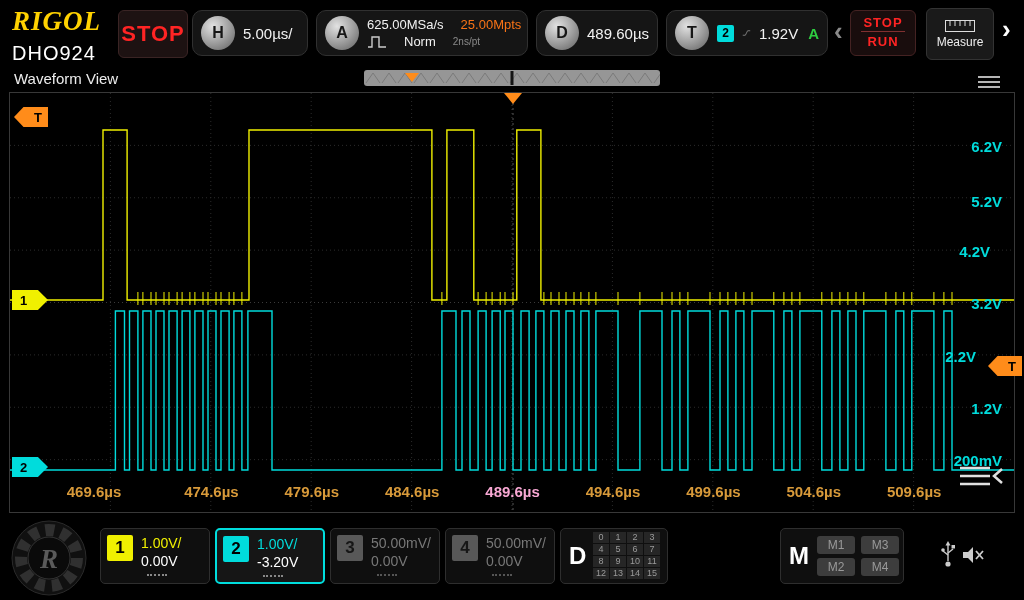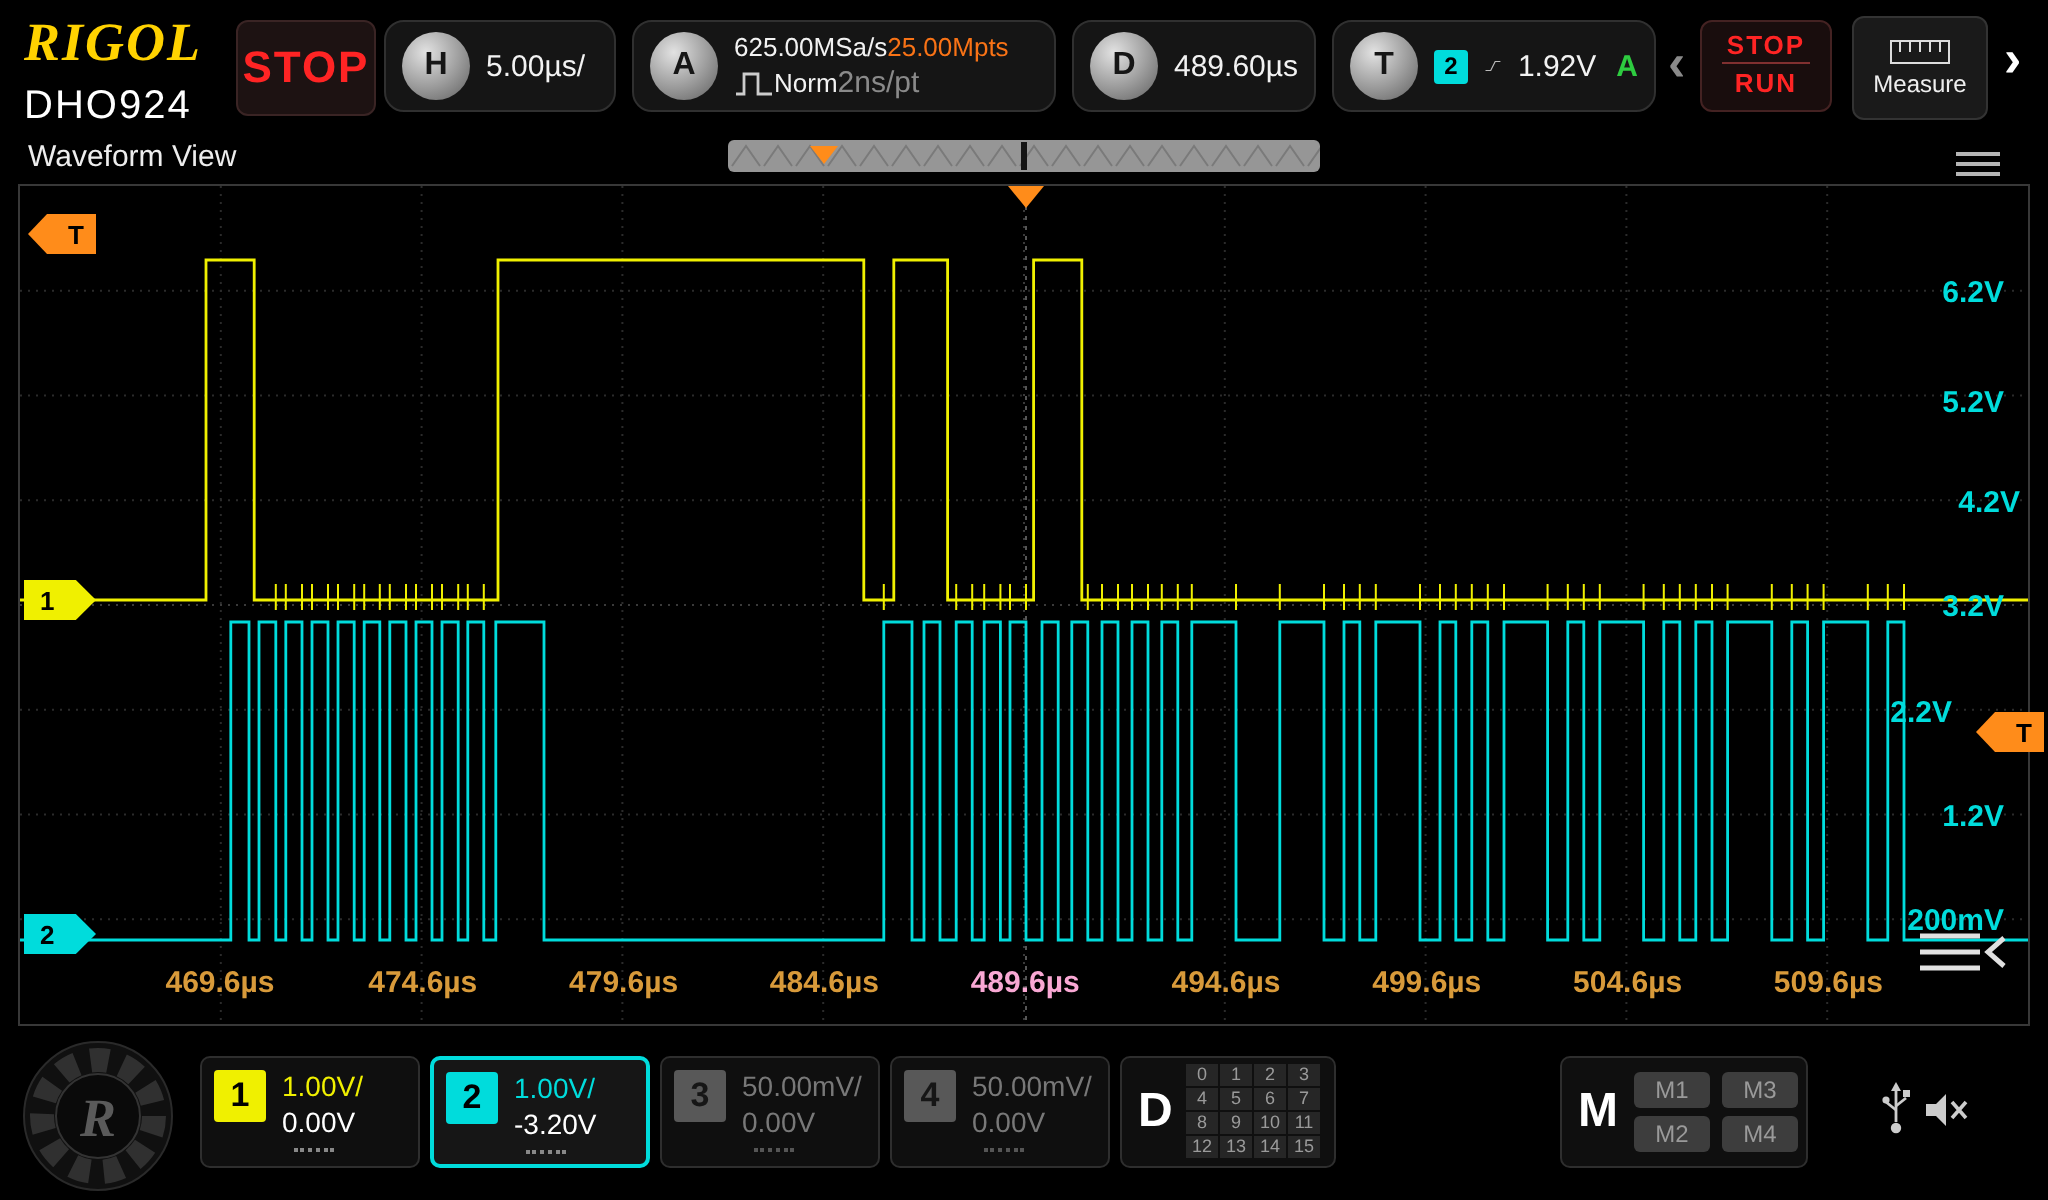"625.00MSa/s" .a-row { gap: 0 -> 17px }
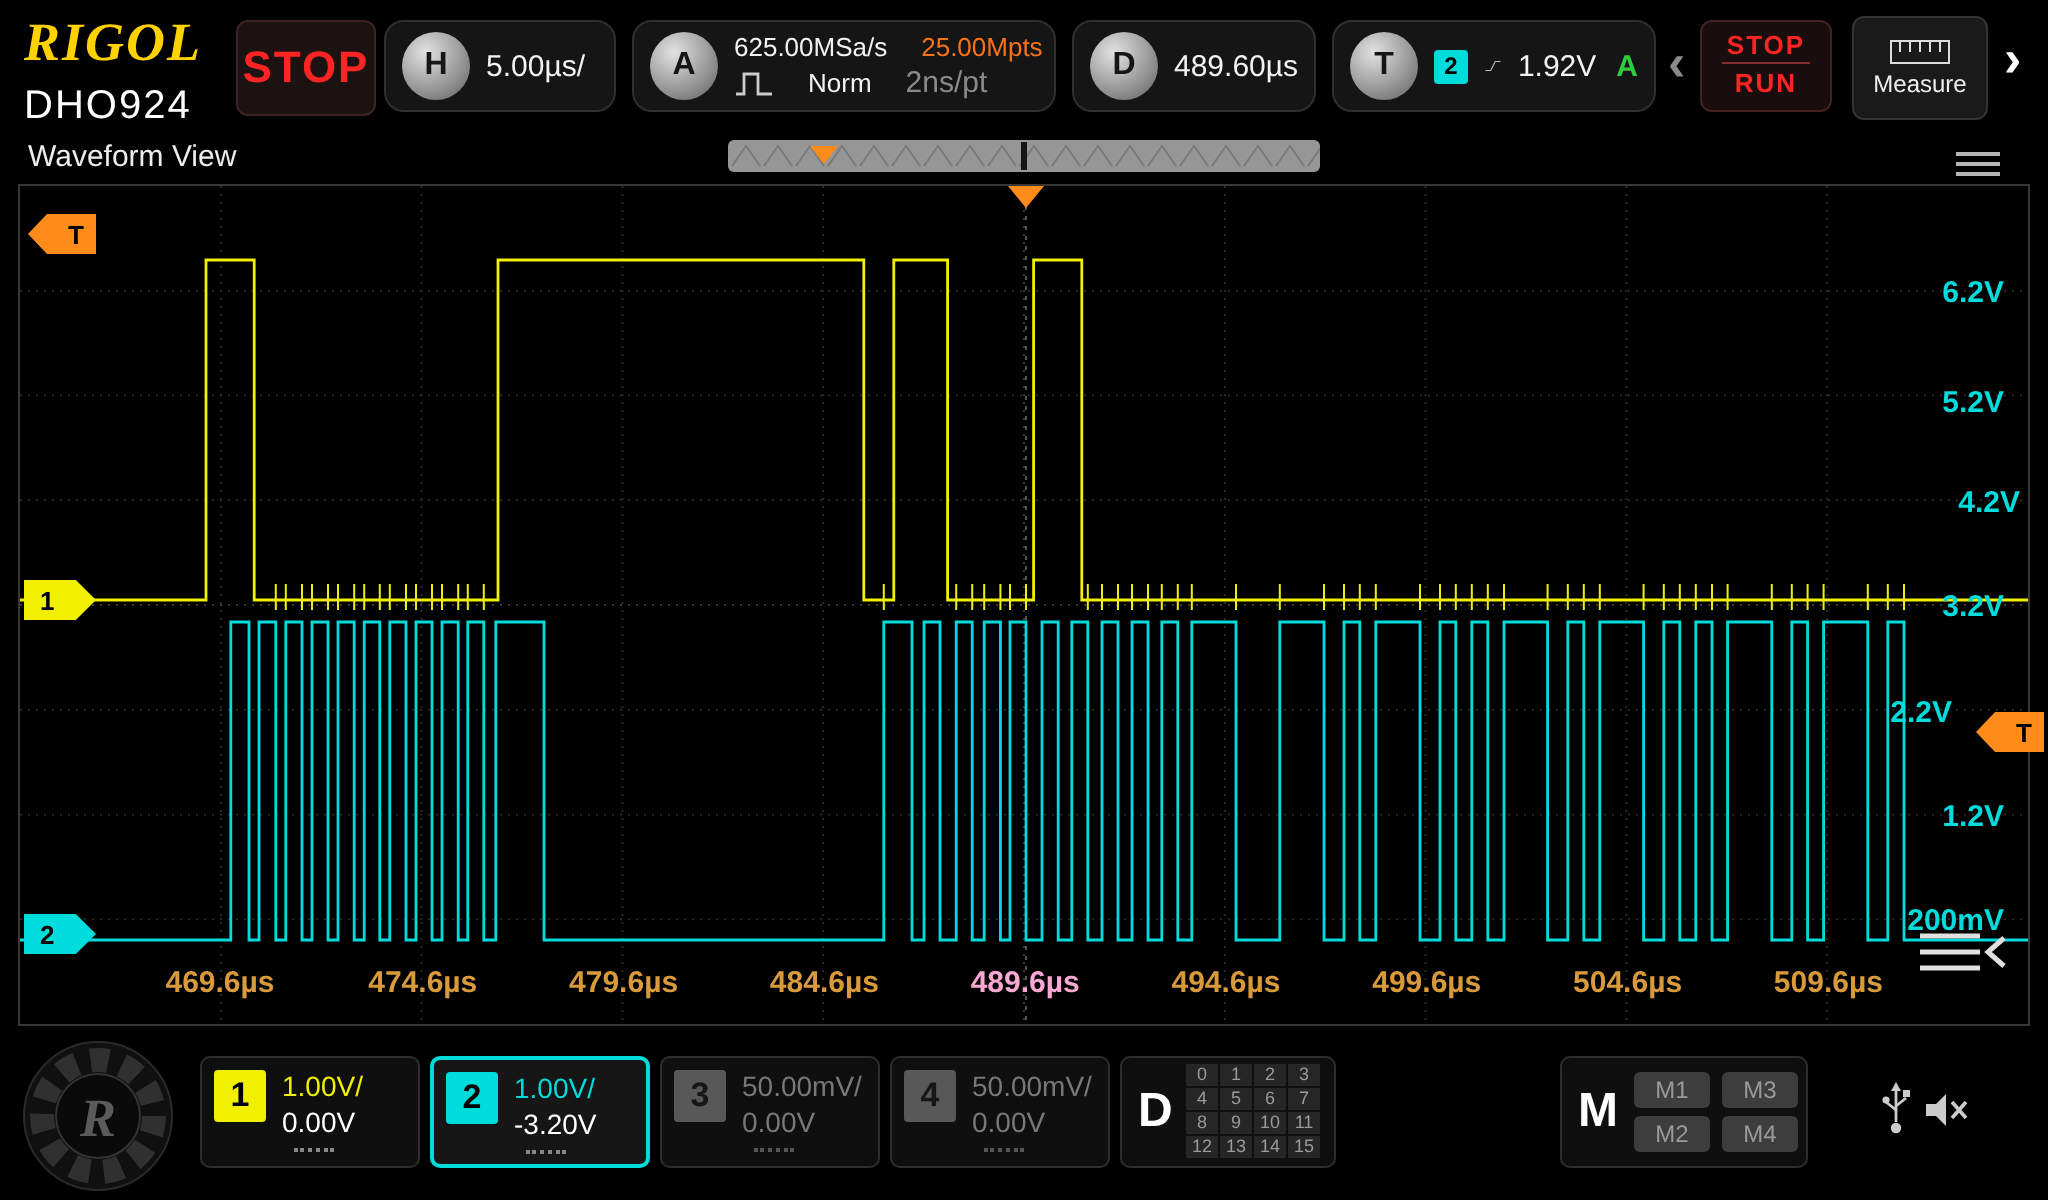"2ns/pt" .a-perpt { font-size: 15px -> 10px }
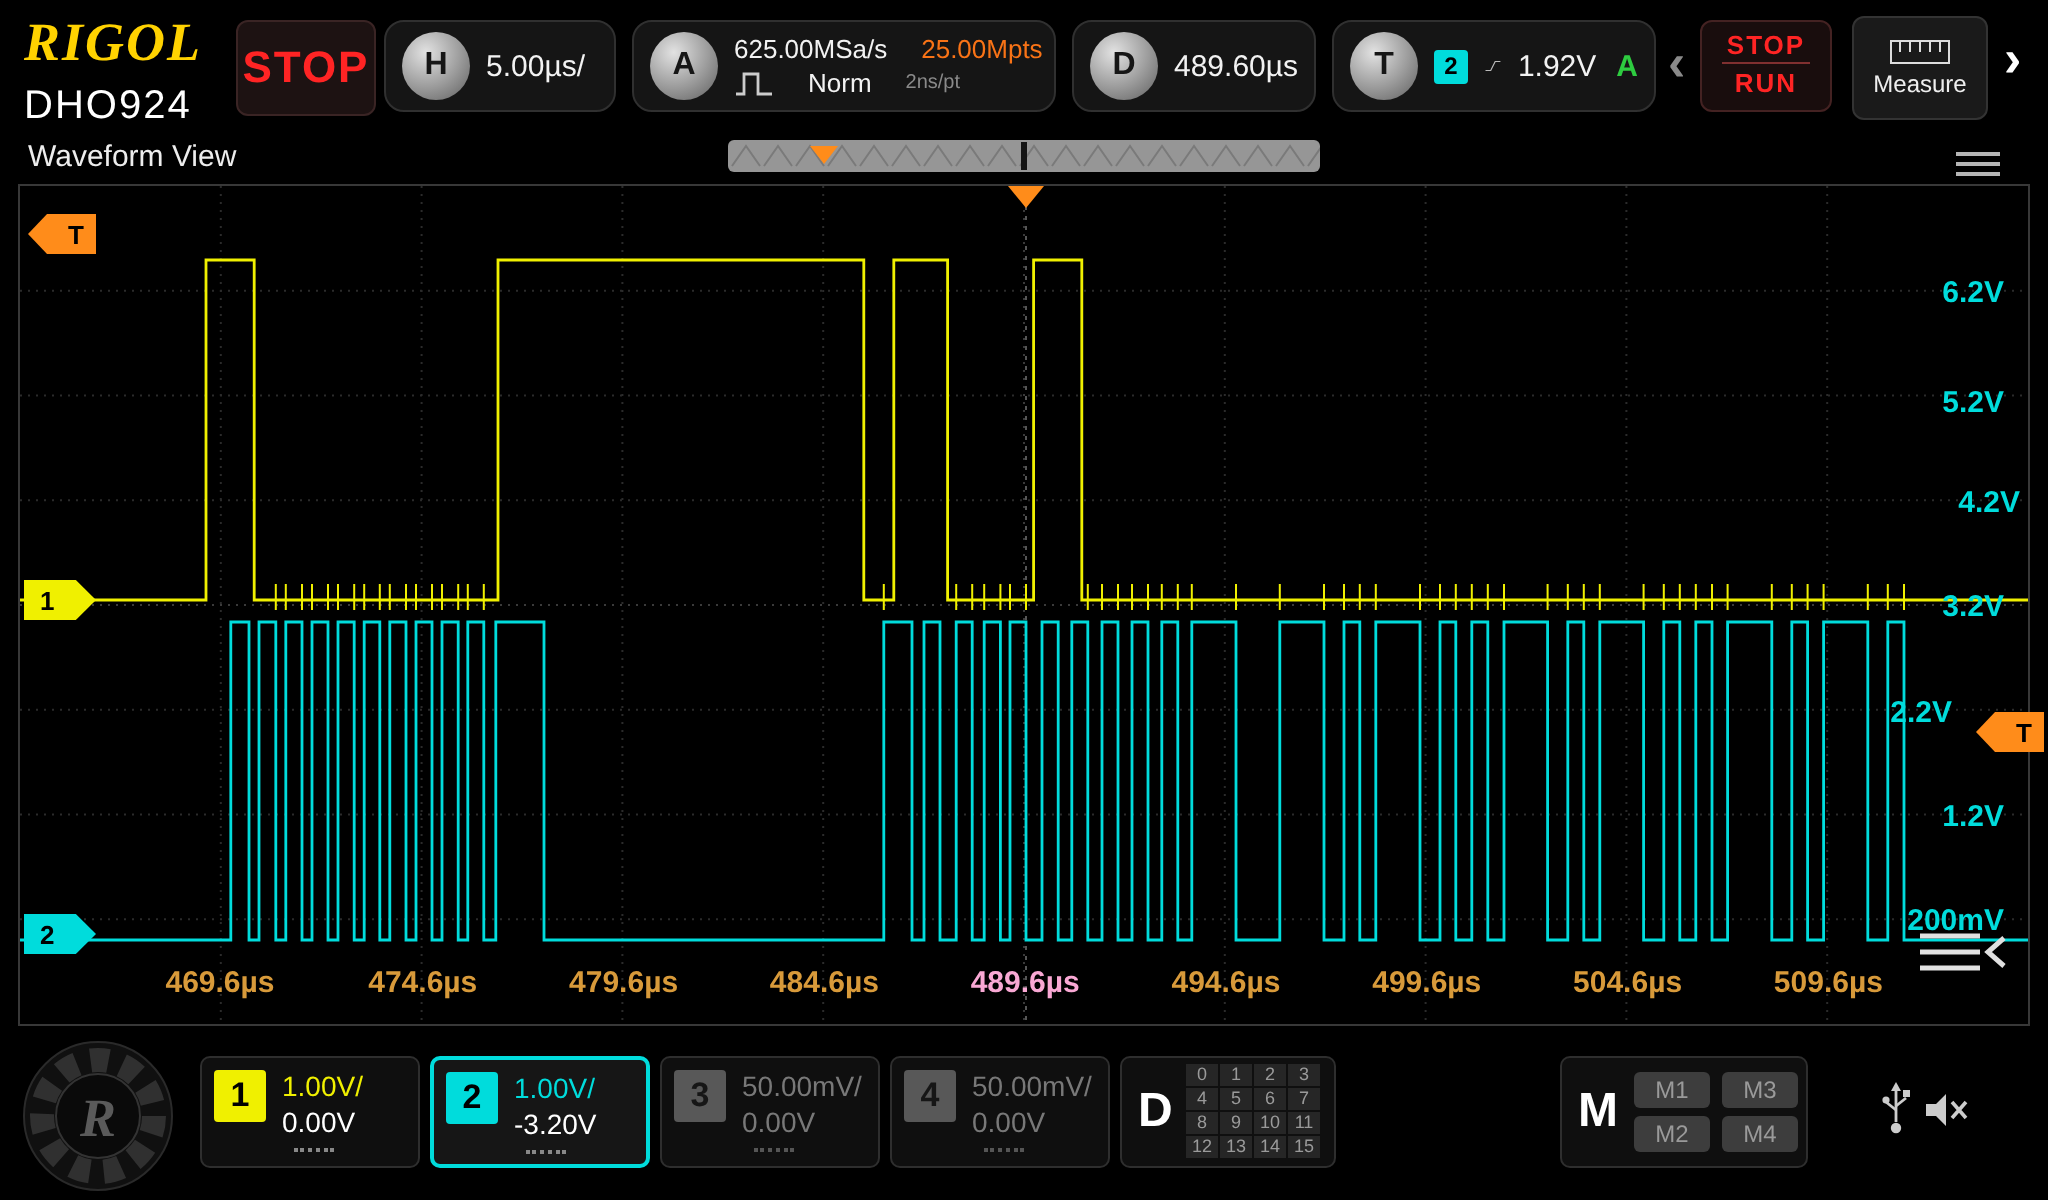"4.2V" span.vlabel { right: 4px -> 24px }
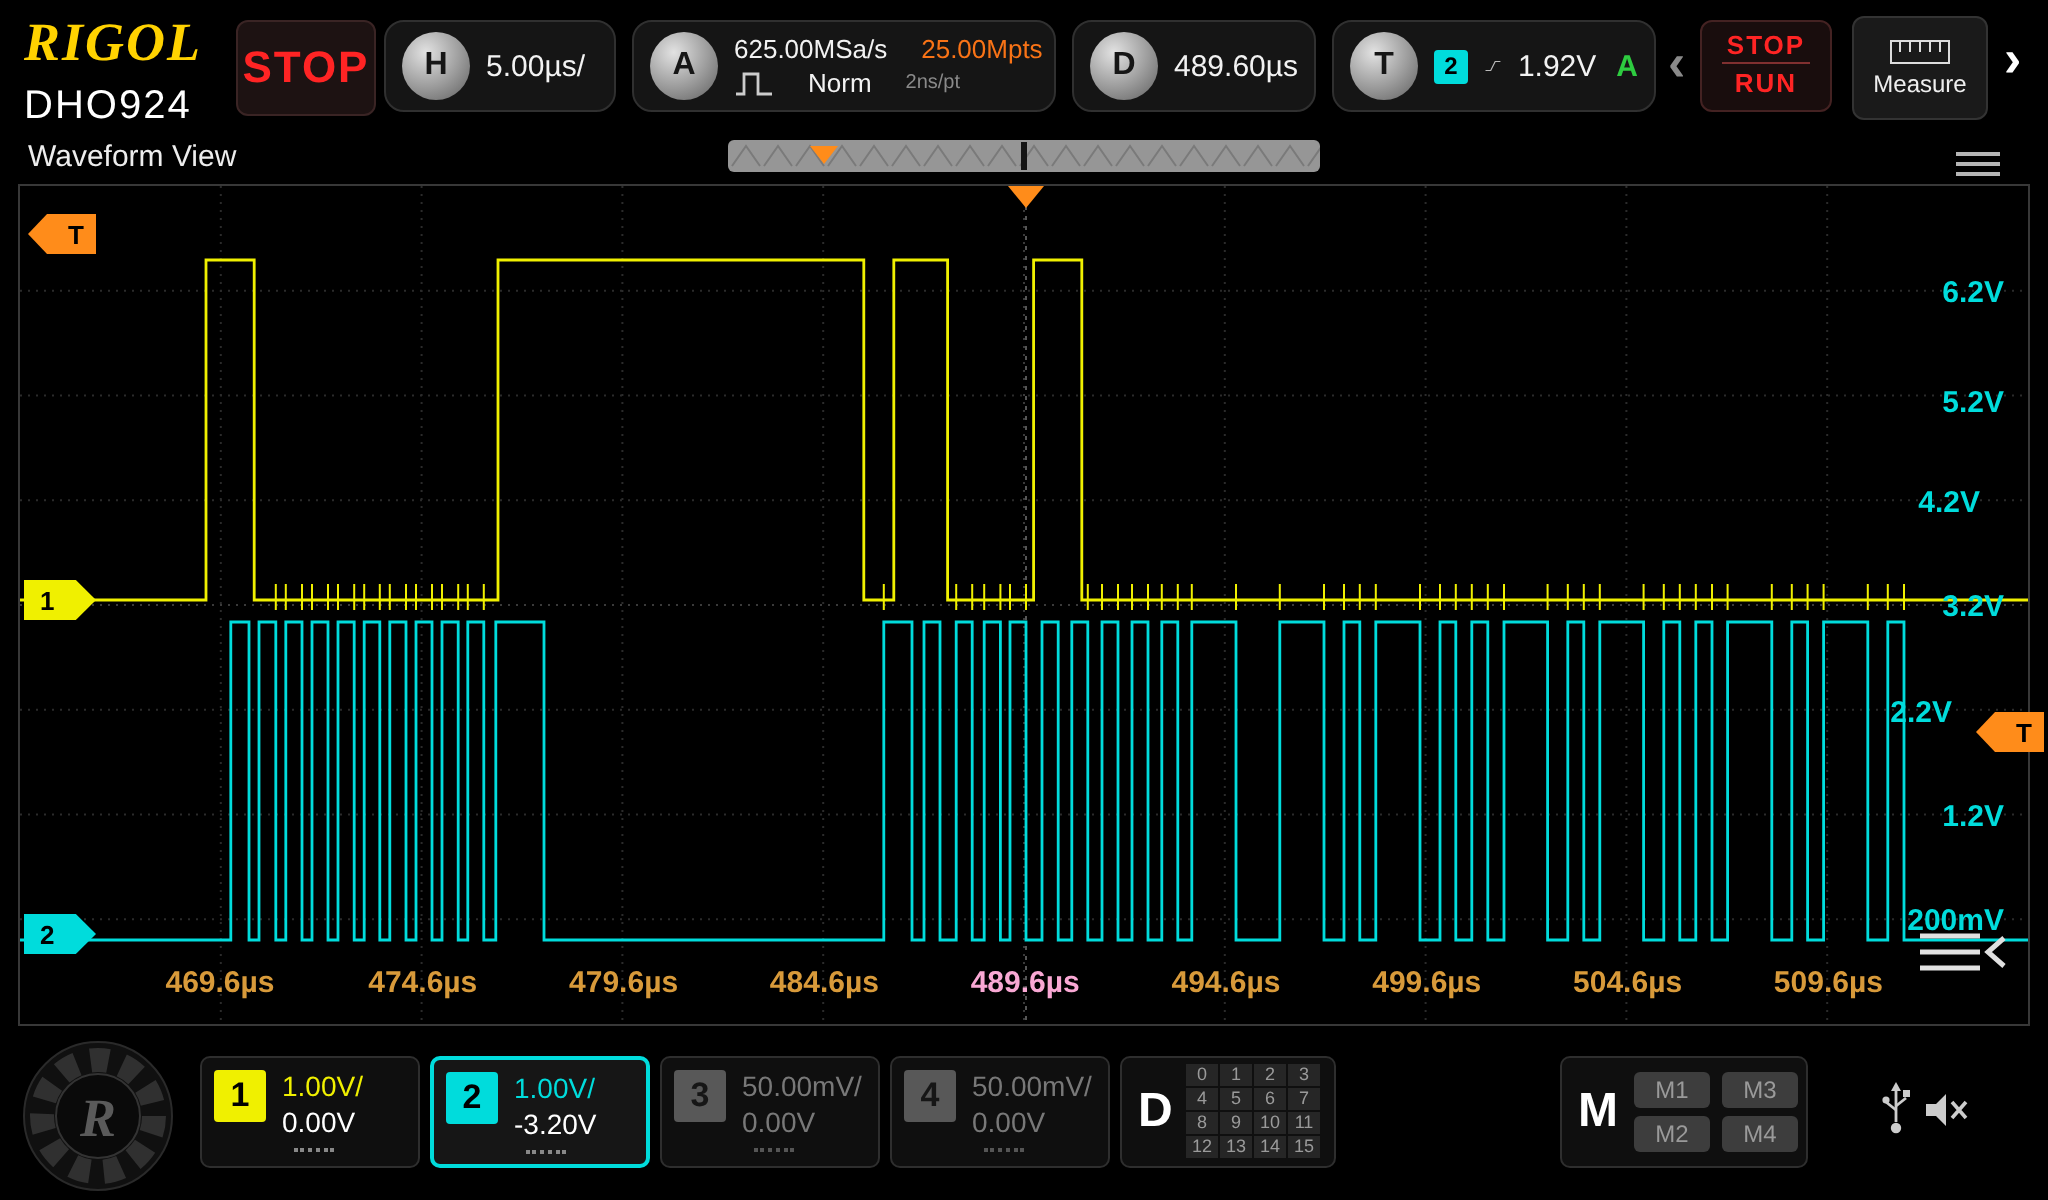"469.6µs" span.tlabel { left: 60px -> 44px }
